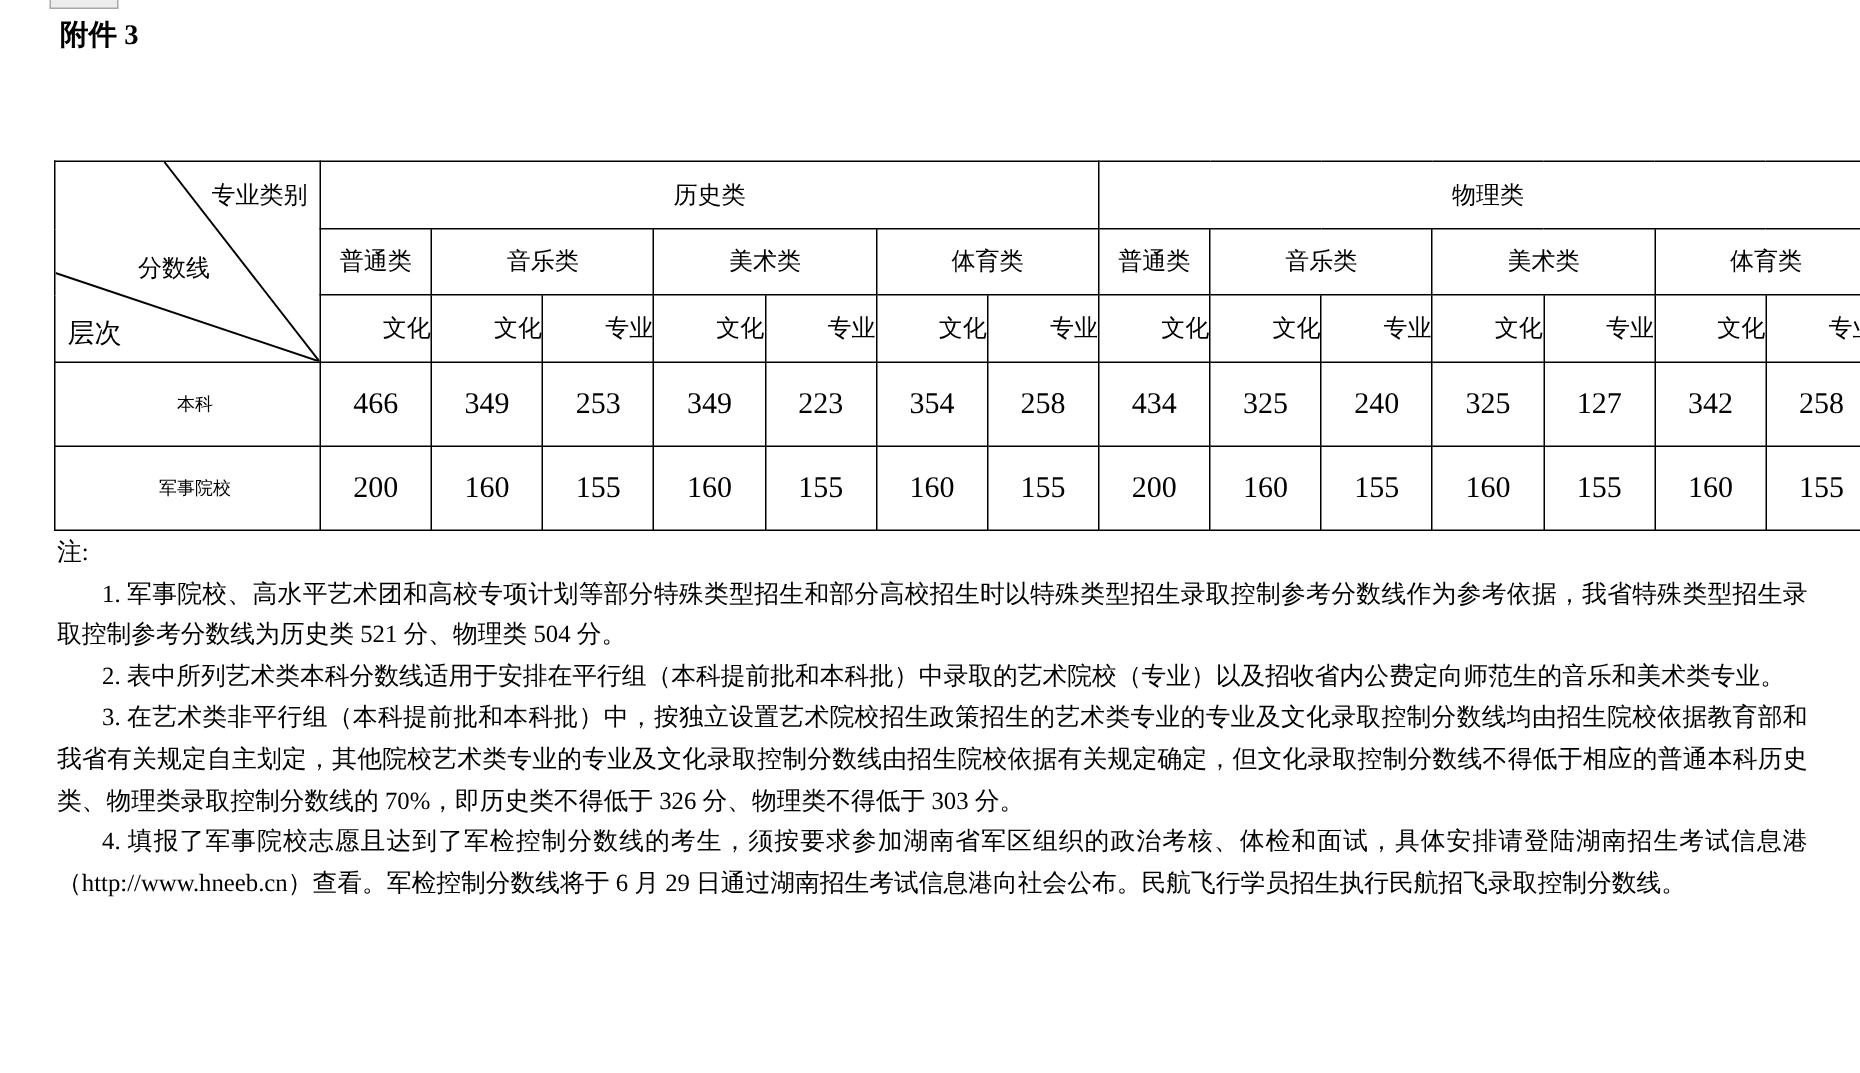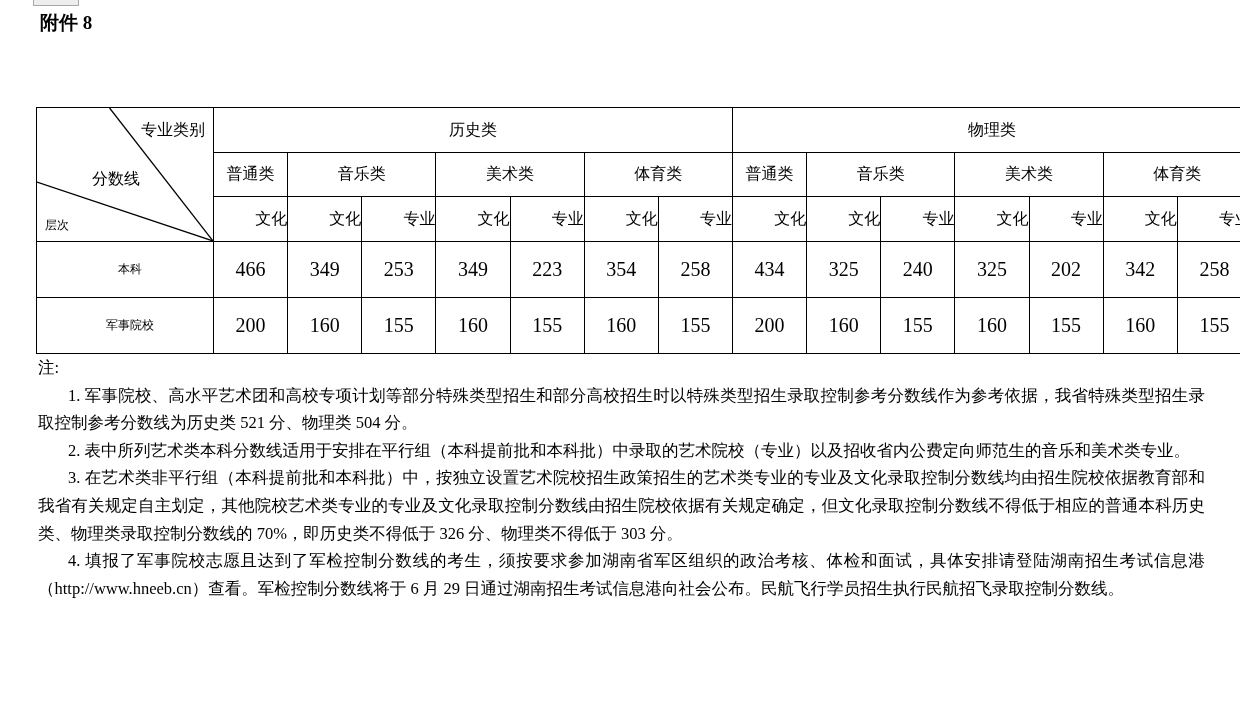"附件 8" div.attachment { text: 8 -> 3 }
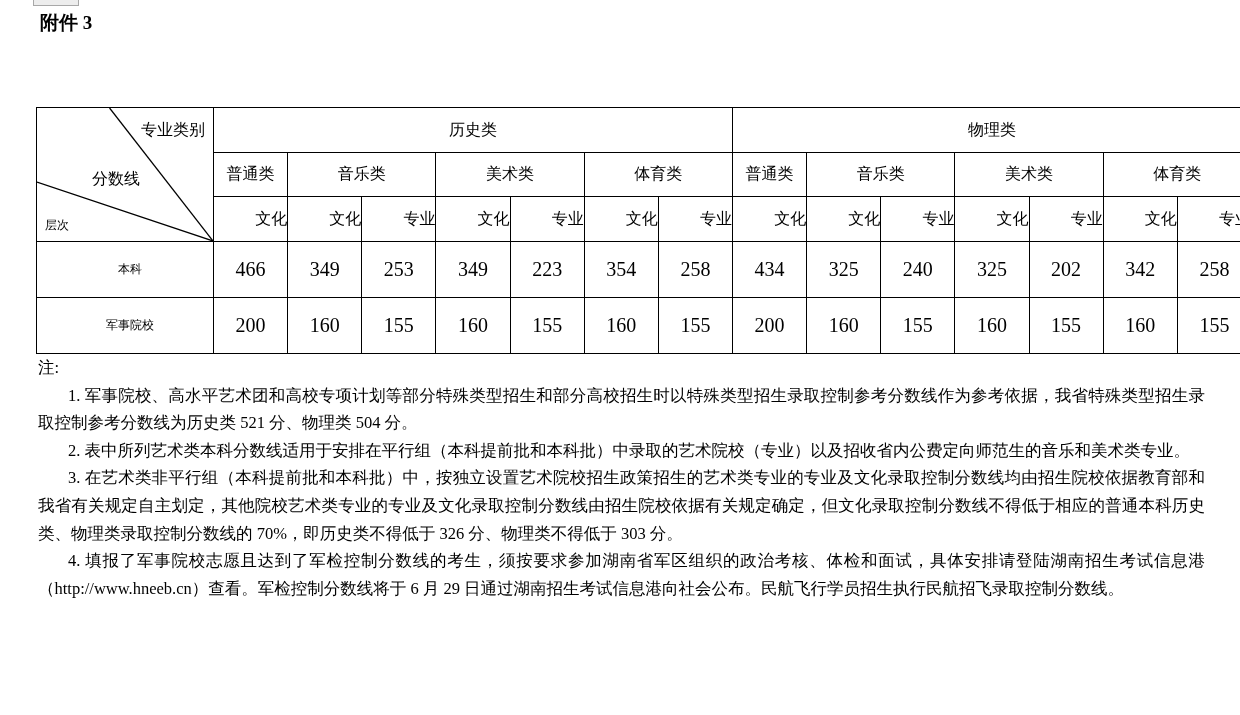"层次" th.corner .c-bot { font-size: 12px -> 18px }
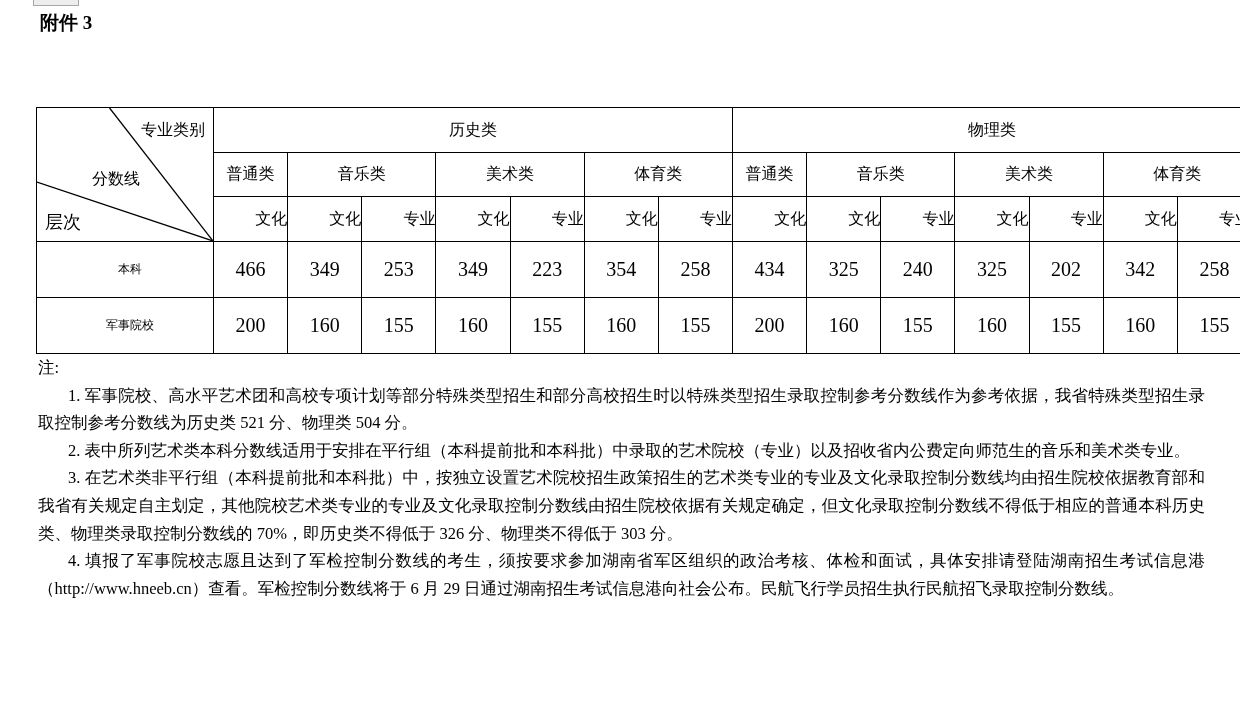"202" td.num { text: 202 -> 127 }
